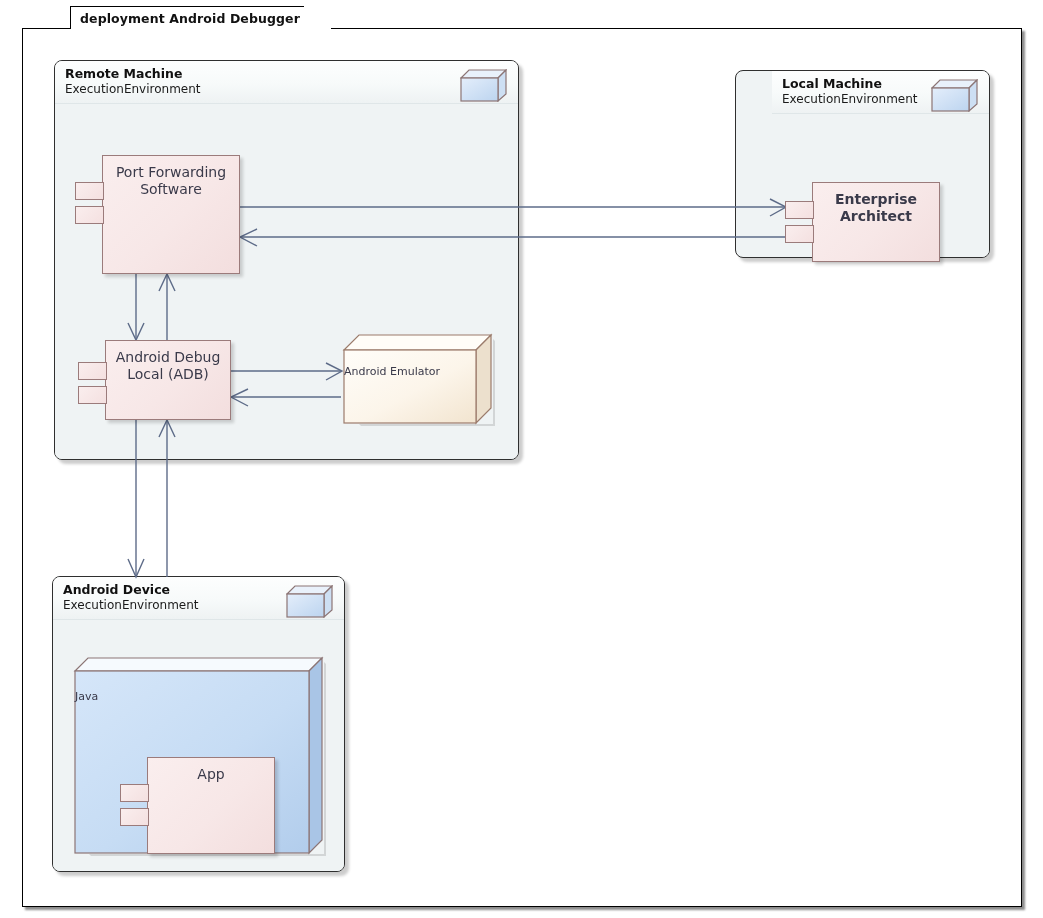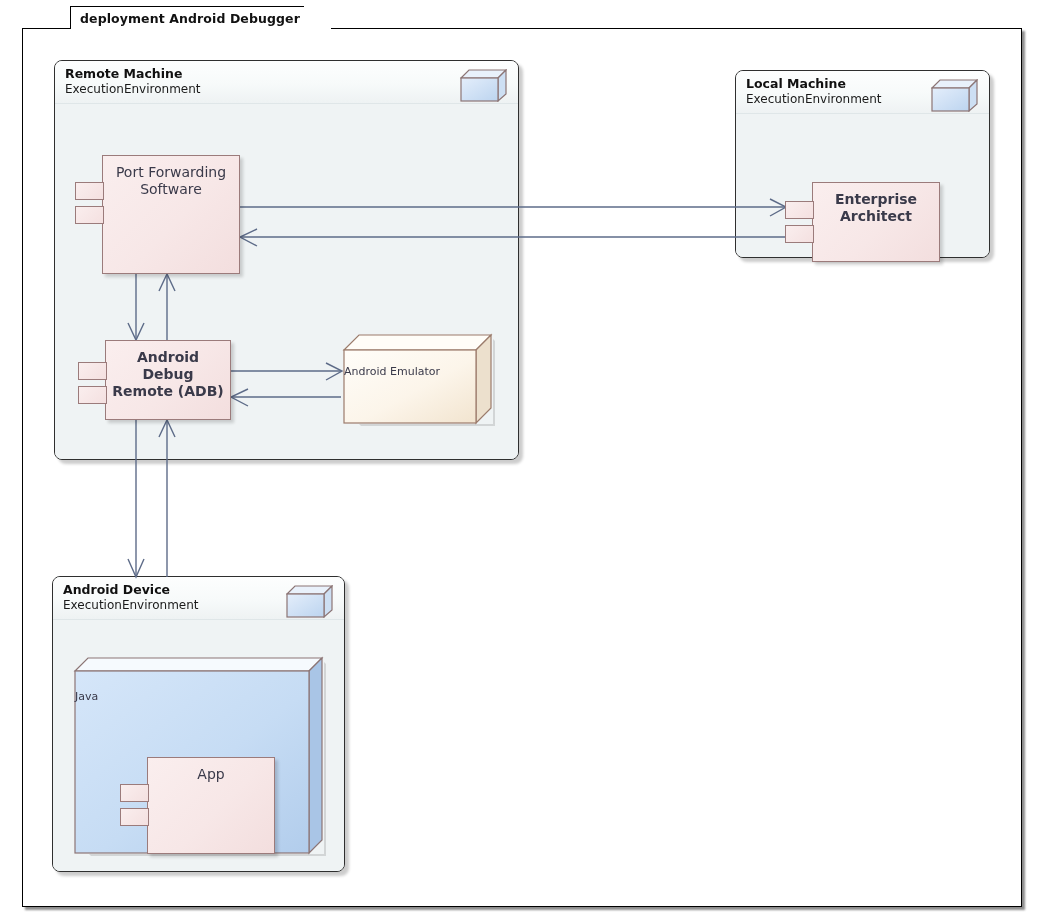"Local Machine" div.node { padding-left: none -> 36px }
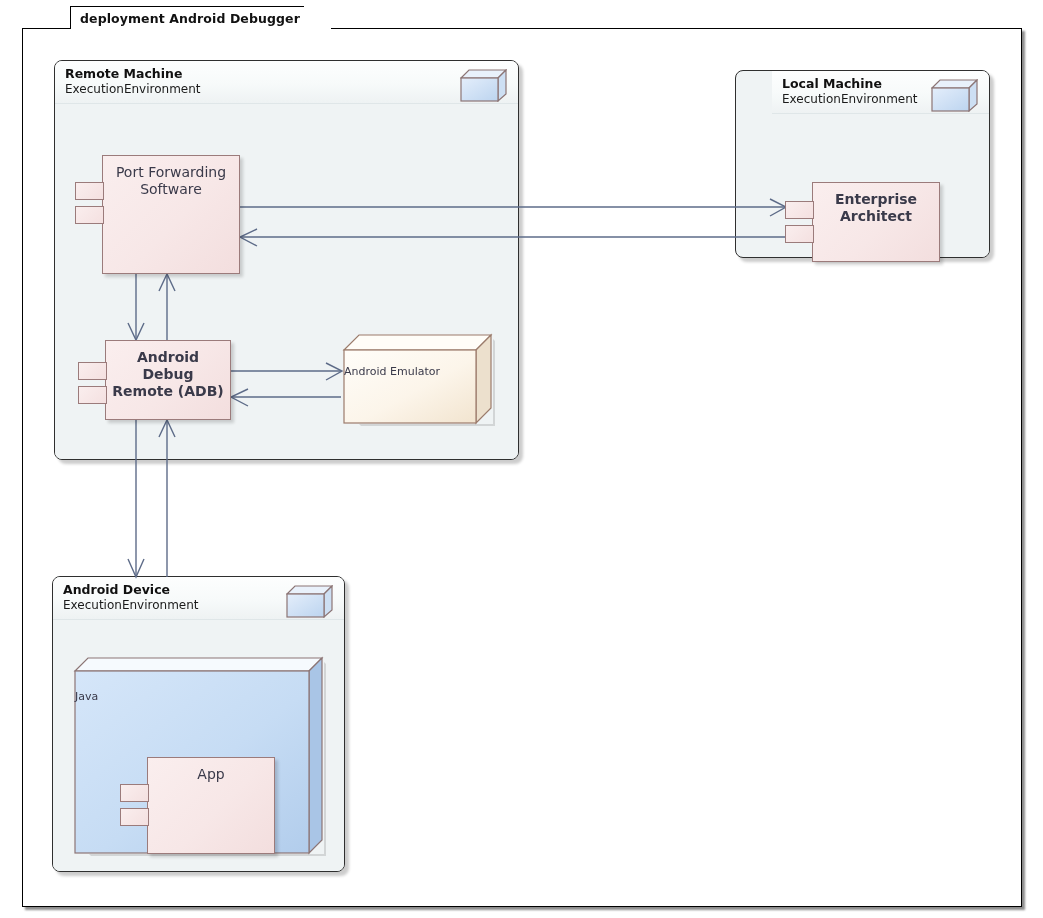"Android Debug" div.component { font-weight: bold -> none }
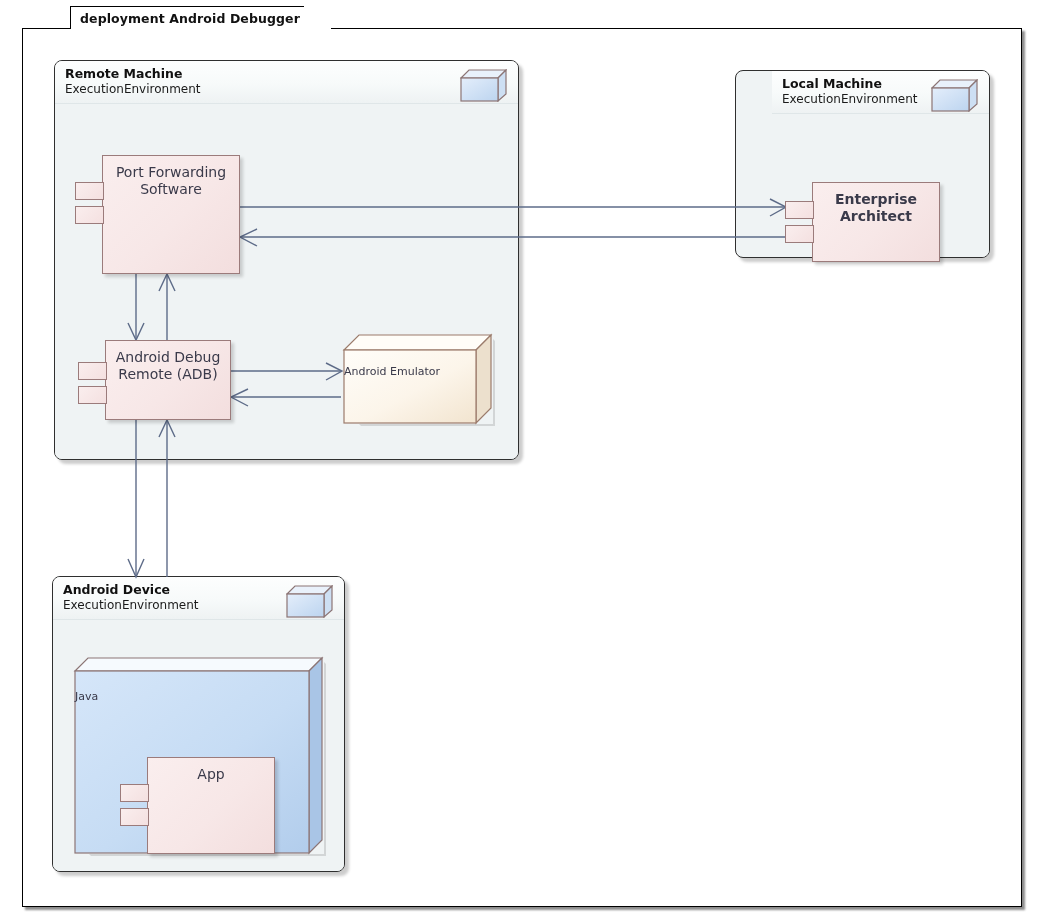"Remote (ADB)" span { text: Remote -> Local }
